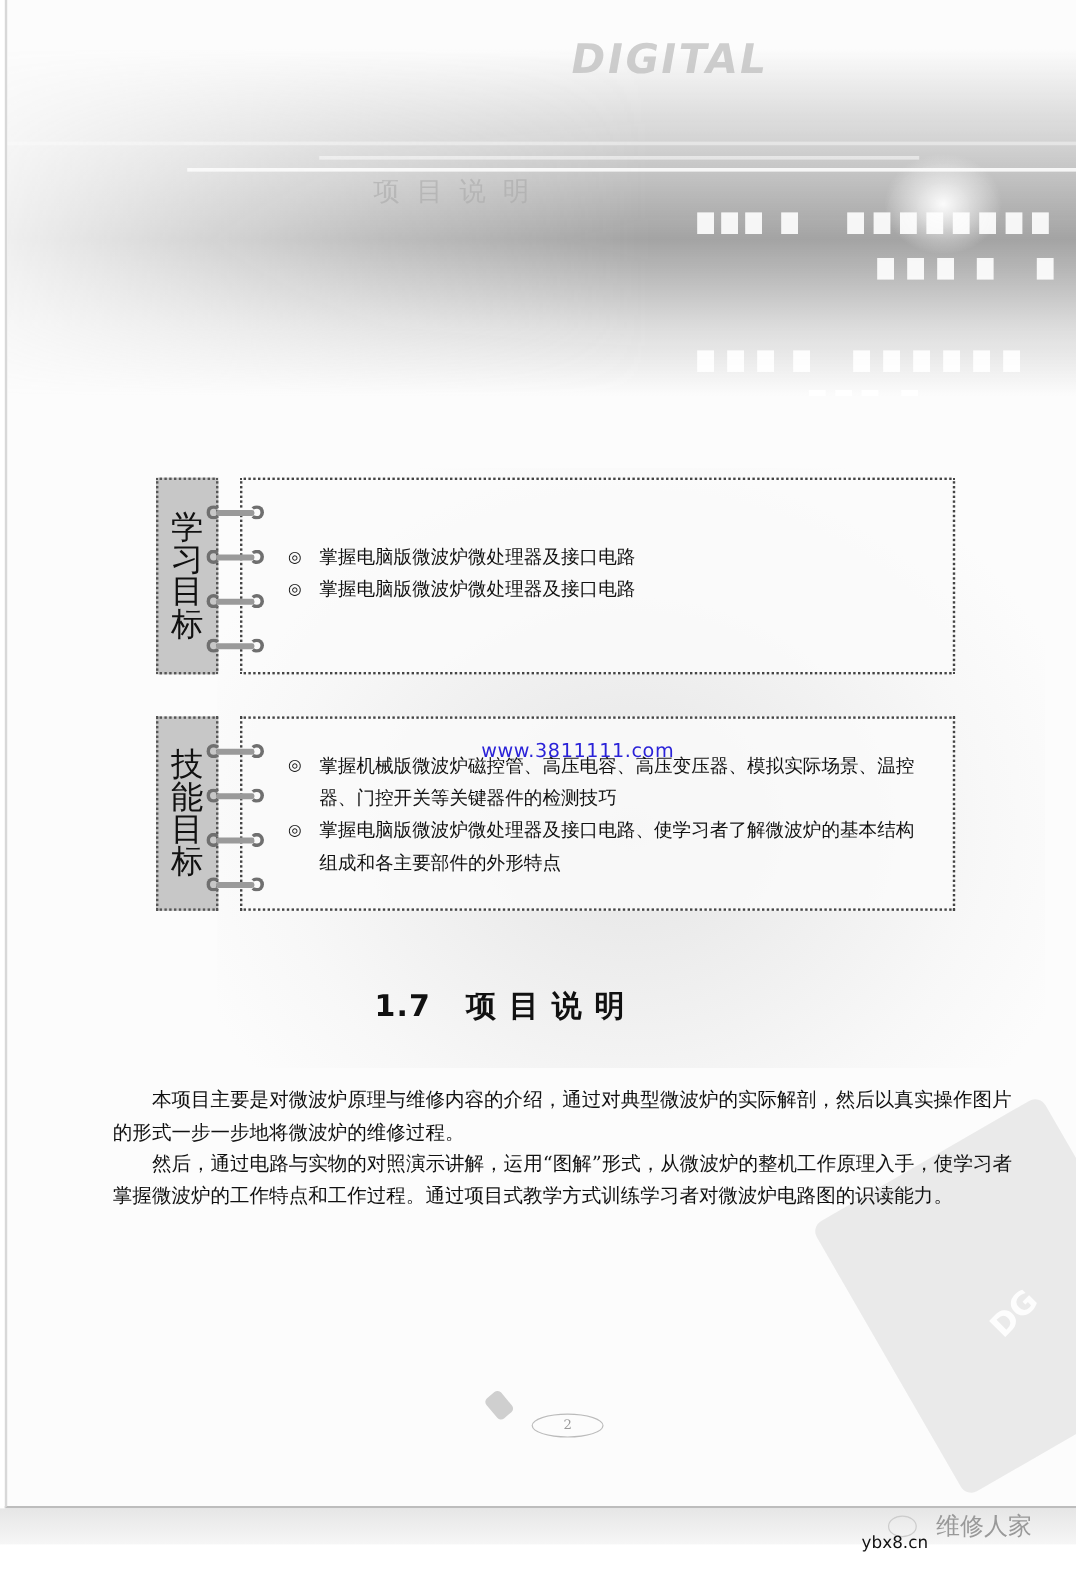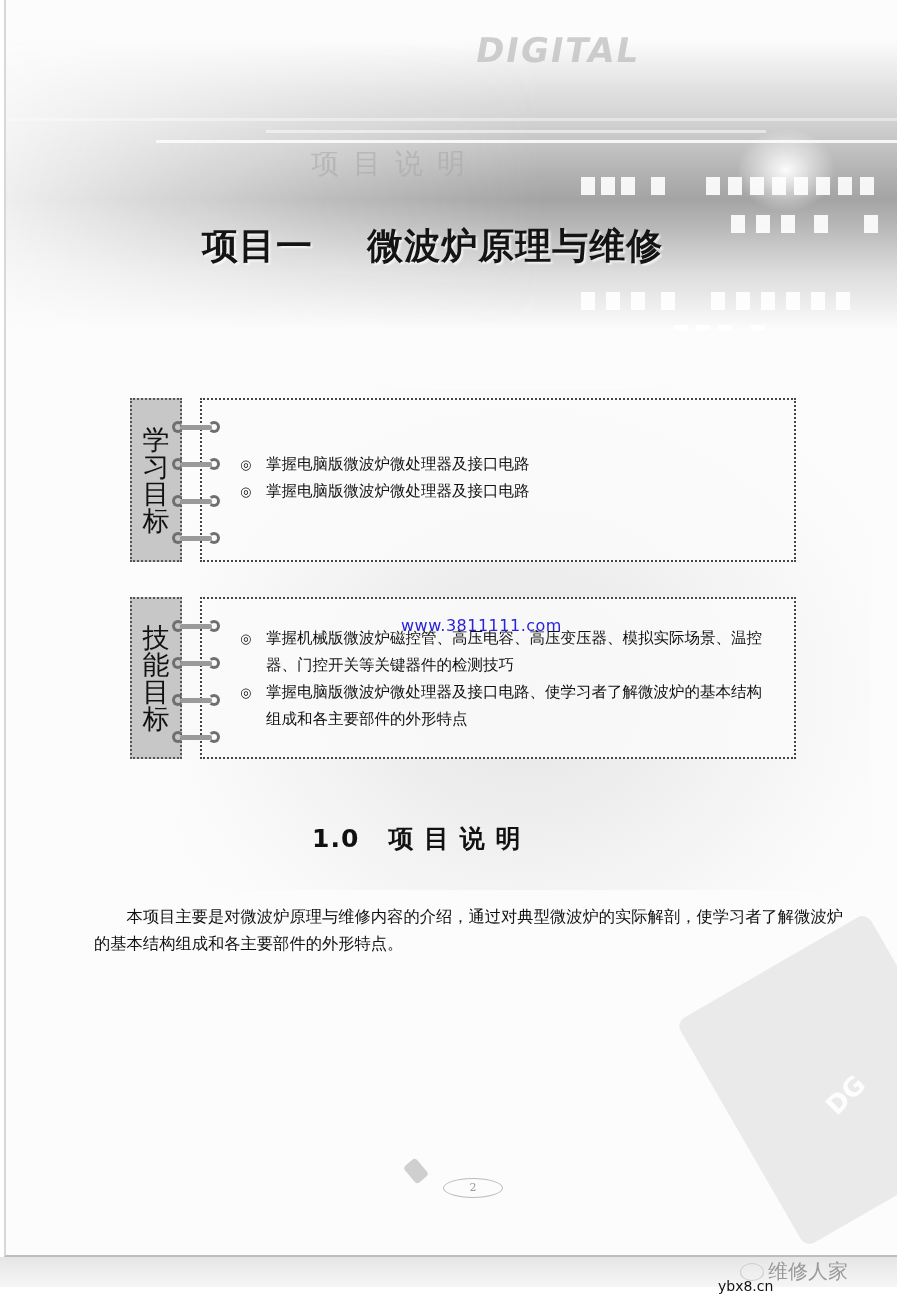"项目说明" .banner-sub { font-size: 28px -> 22px }
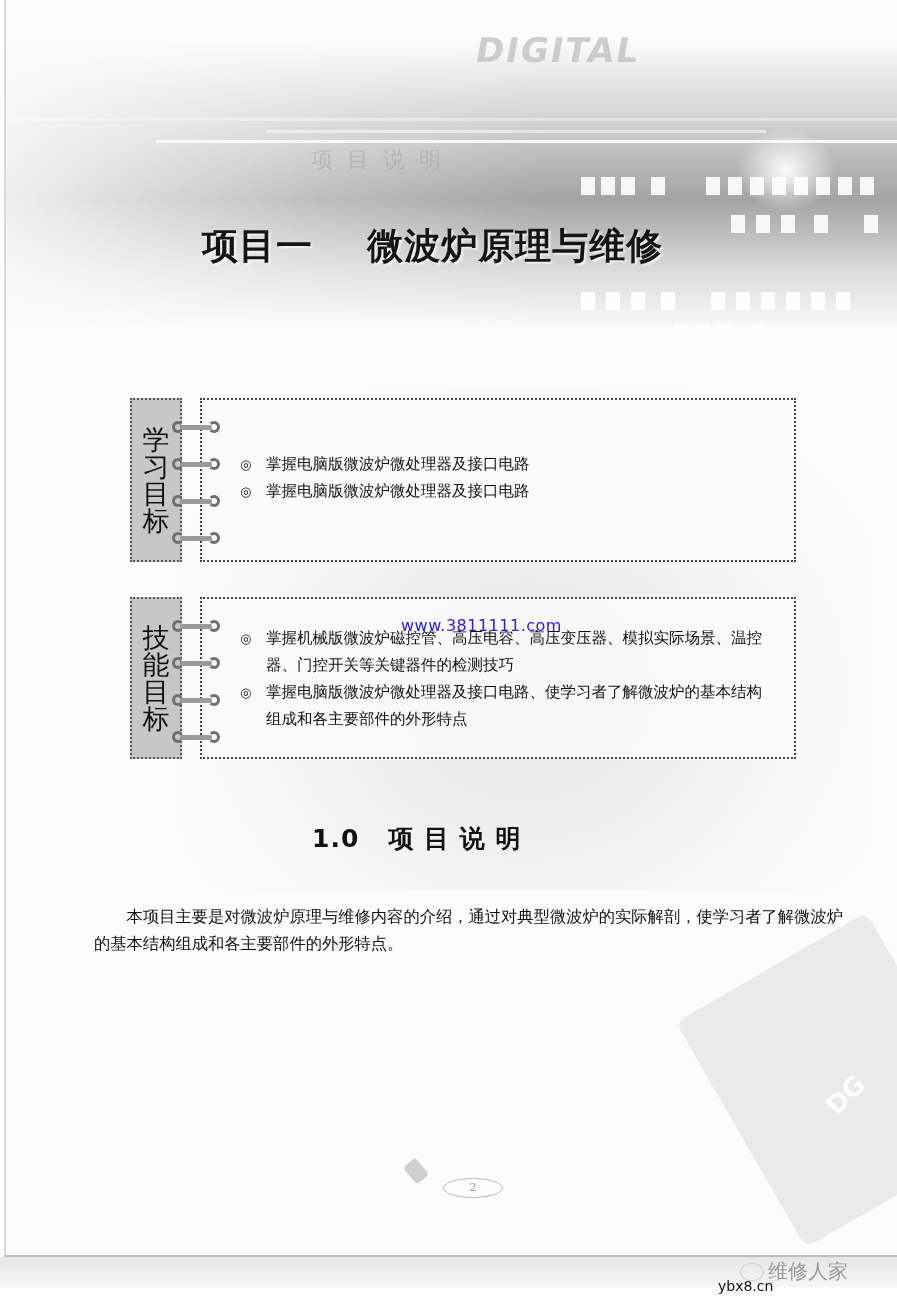"项目一 微波炉原理与维修" div.chapter-title { html: <div>项目一 微波炉原理与维修</div> -> none }
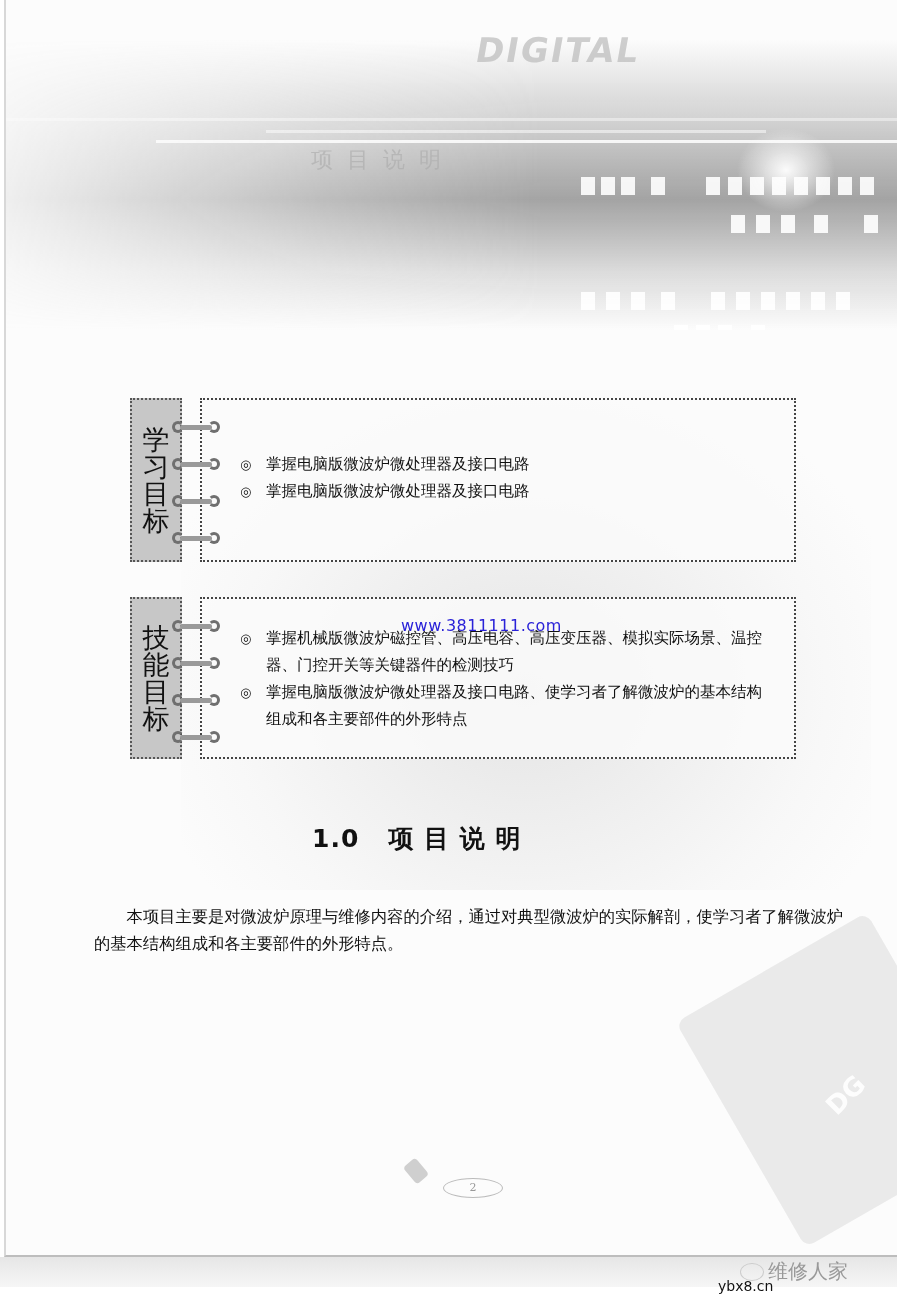"1.0 项 目 说 明" div.section-title { text: 1.0 -> 1.7 }
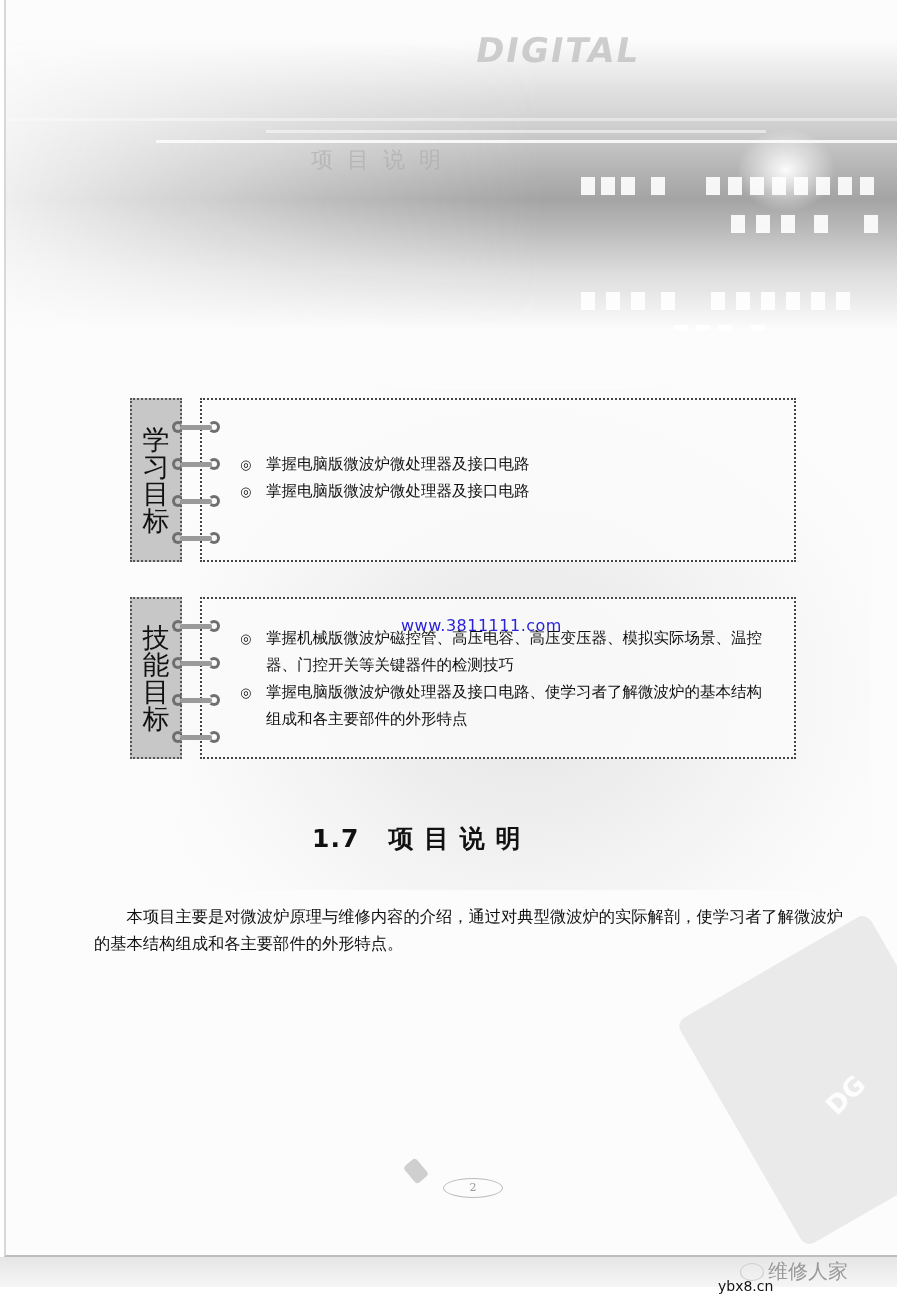"本项目主要是对微波炉原理与维修内容的介绍，通过对典型微波炉的实际解剖，使学习者了" p { text: 使学习者了解微波炉的基本结构组成和各主要部件的外形特点 -> 然后以真实操作图片的形式一步一步地将微波炉的维修过程 }
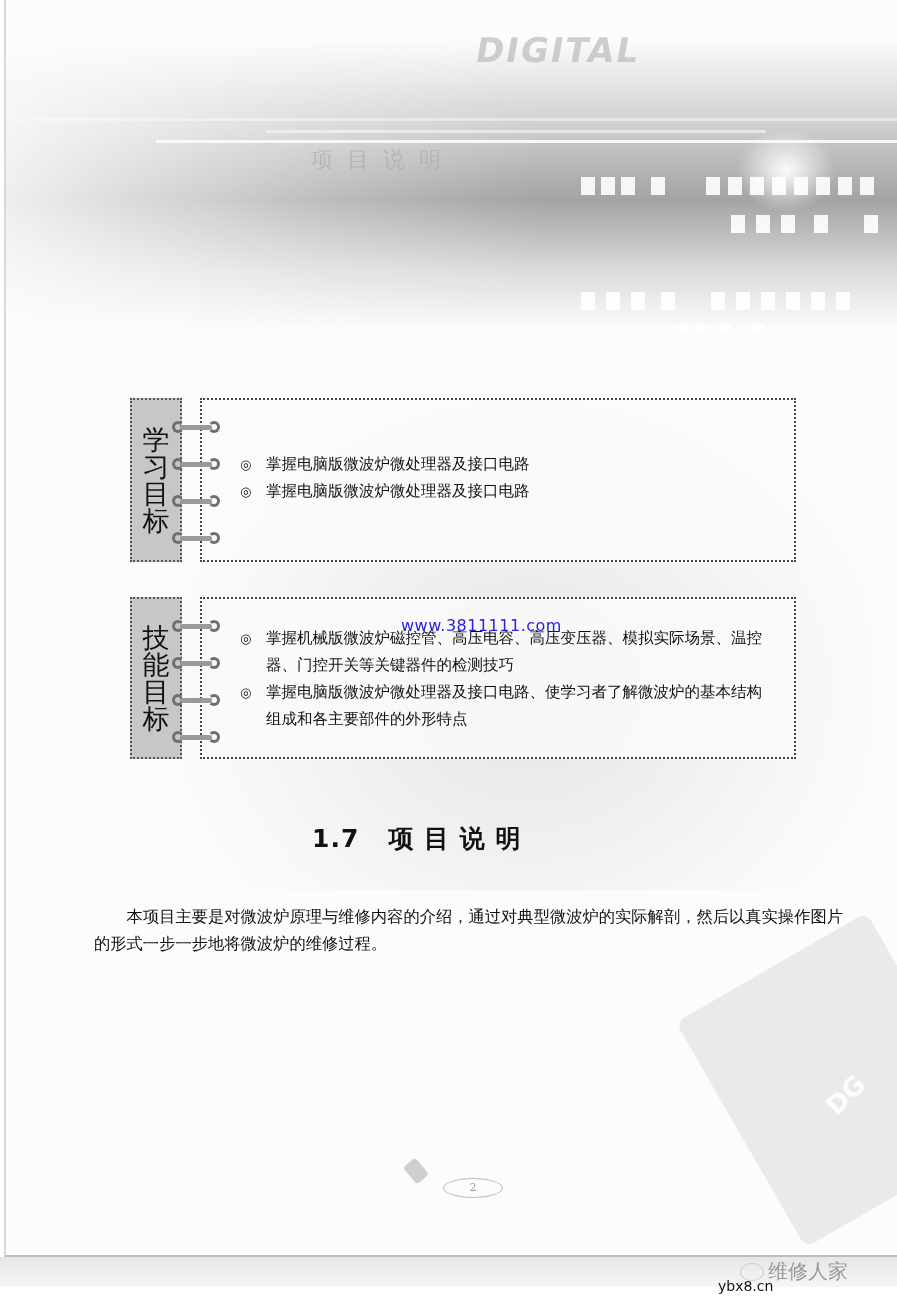"然后，通过电路与实物的对照演示讲解，运用“图解”形式，从微波炉的整机工作原理入手" p { html: none -> <p>然后，通过电路与实物的对照演示讲解，运用“图解”形式，从微波炉的整机工作原理入手，使学习者掌握微波炉的工作特点和工作过程。通过项目式教学方式训练学习者对微波炉电路图的识读能力。</p> }
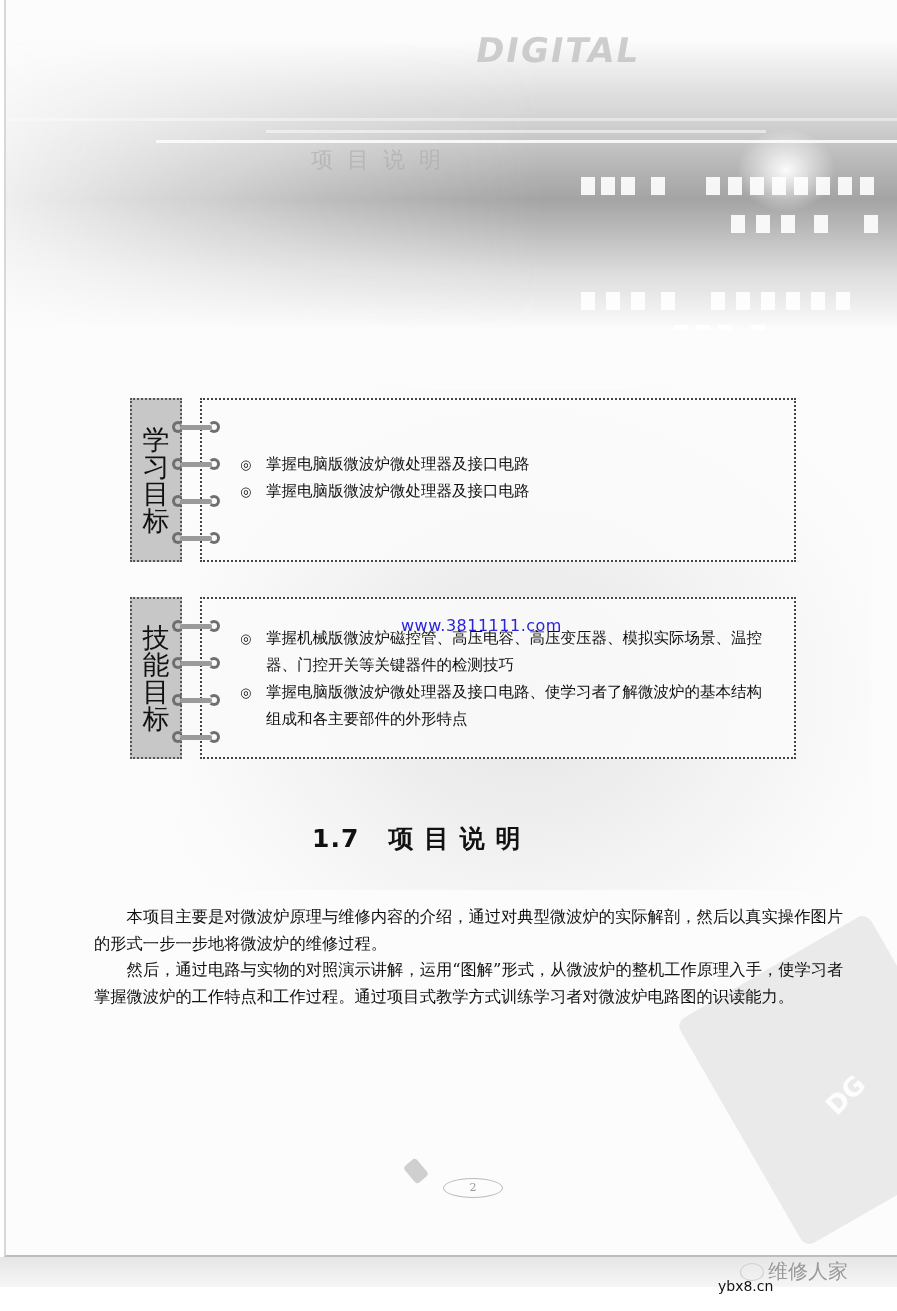"维修人家" .wechat-mark { gap: none -> 12px }
